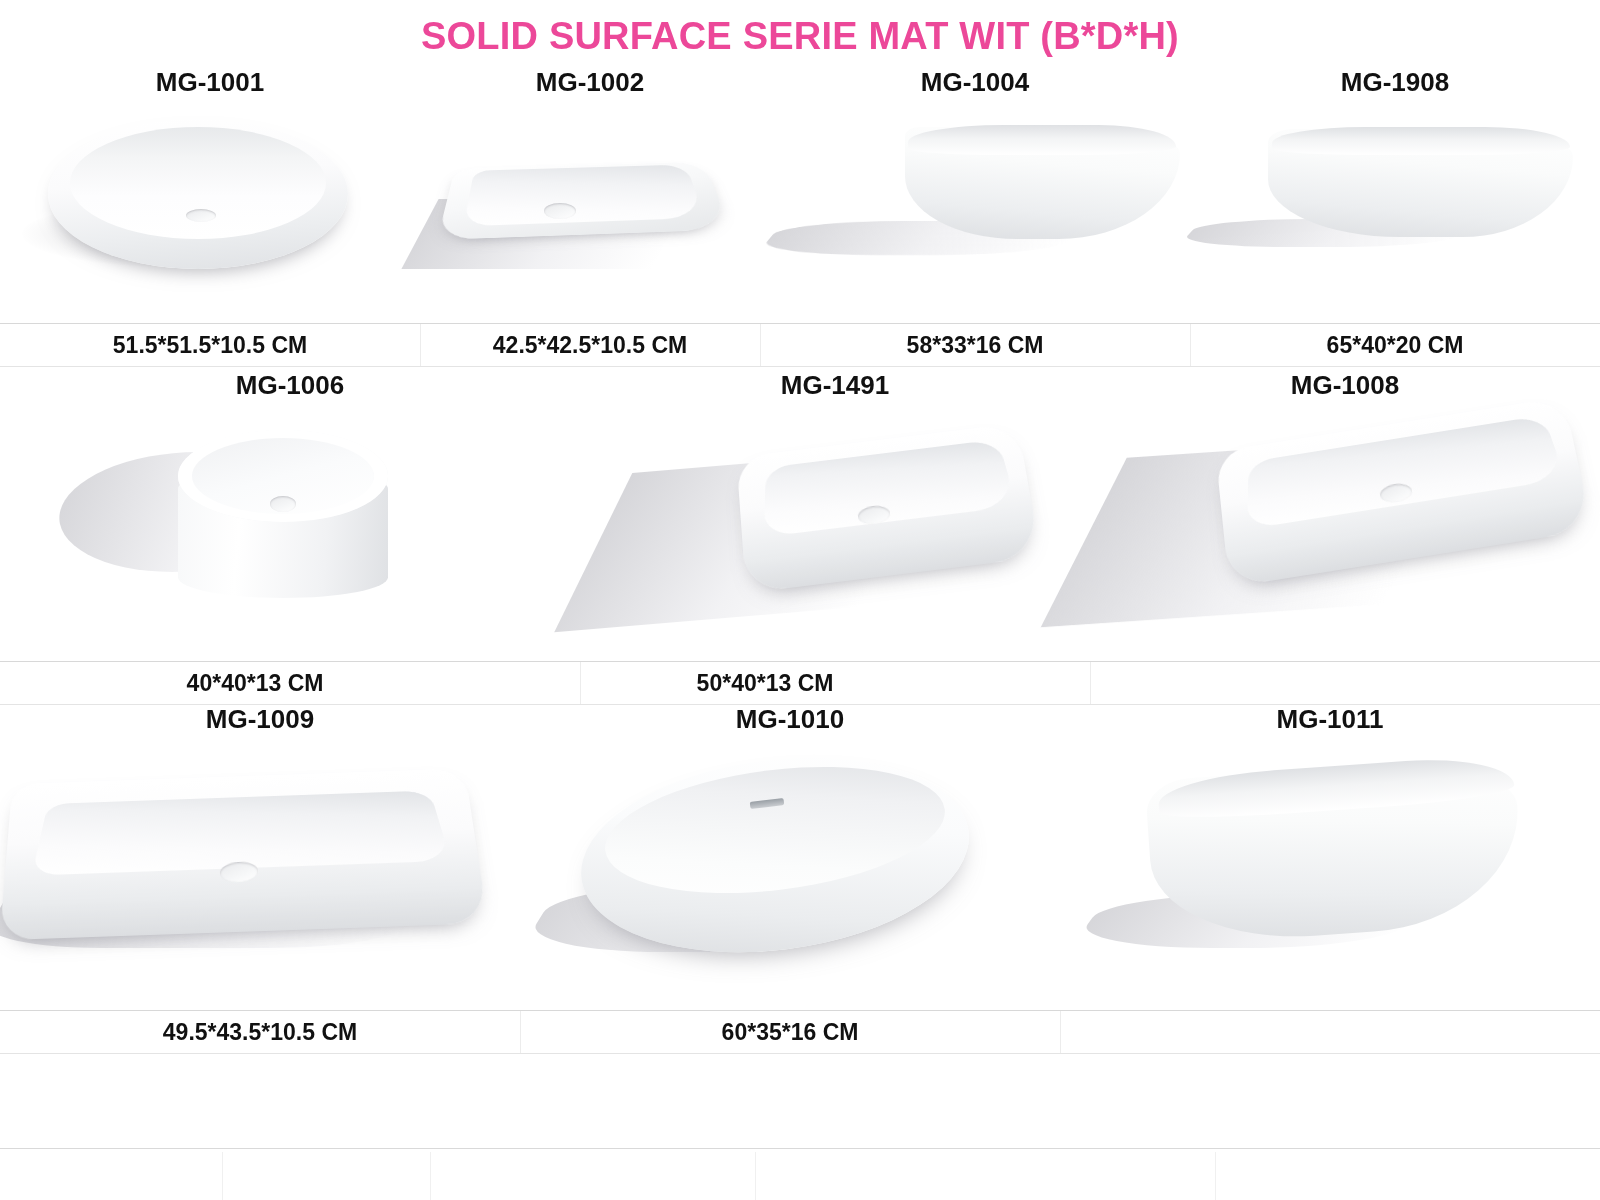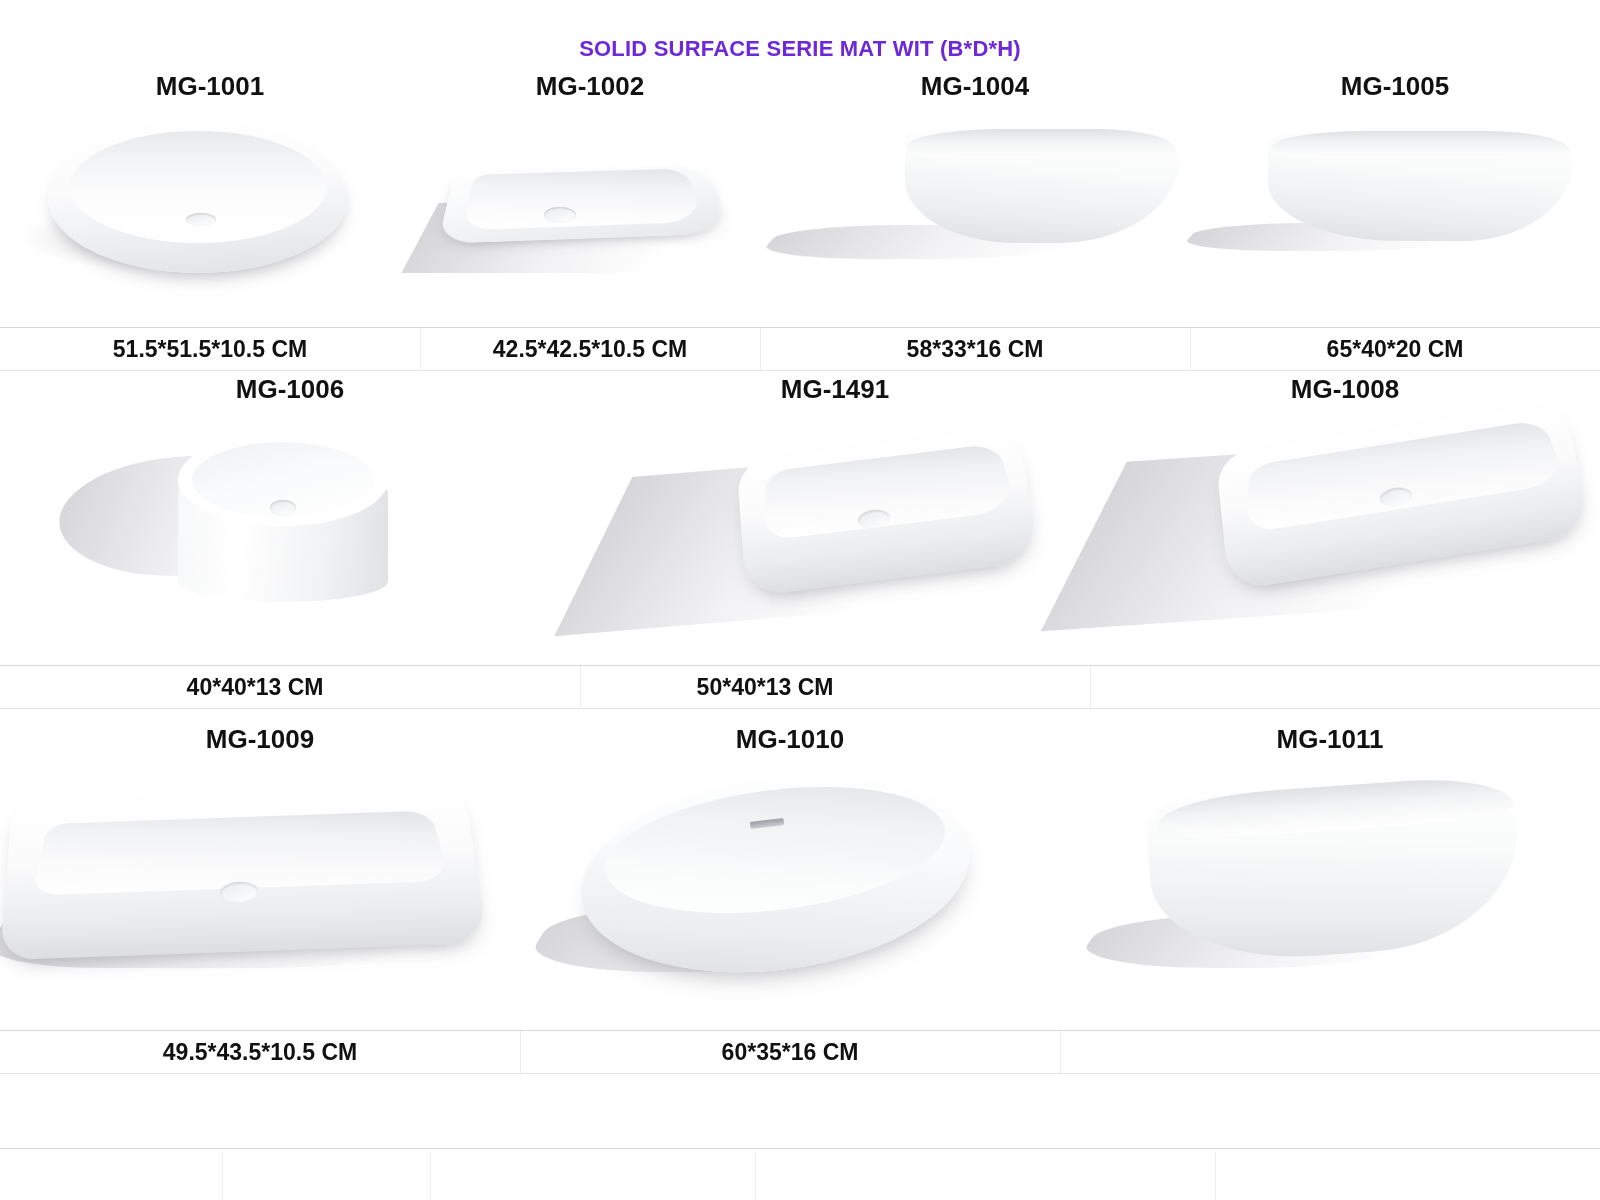"SOLID SURFACE SERIE MAT WIT" .sheet-title { color: #6d28d9 -> #ec4899; font-size: 22px -> 38px; padding-top: 36px -> 15px }
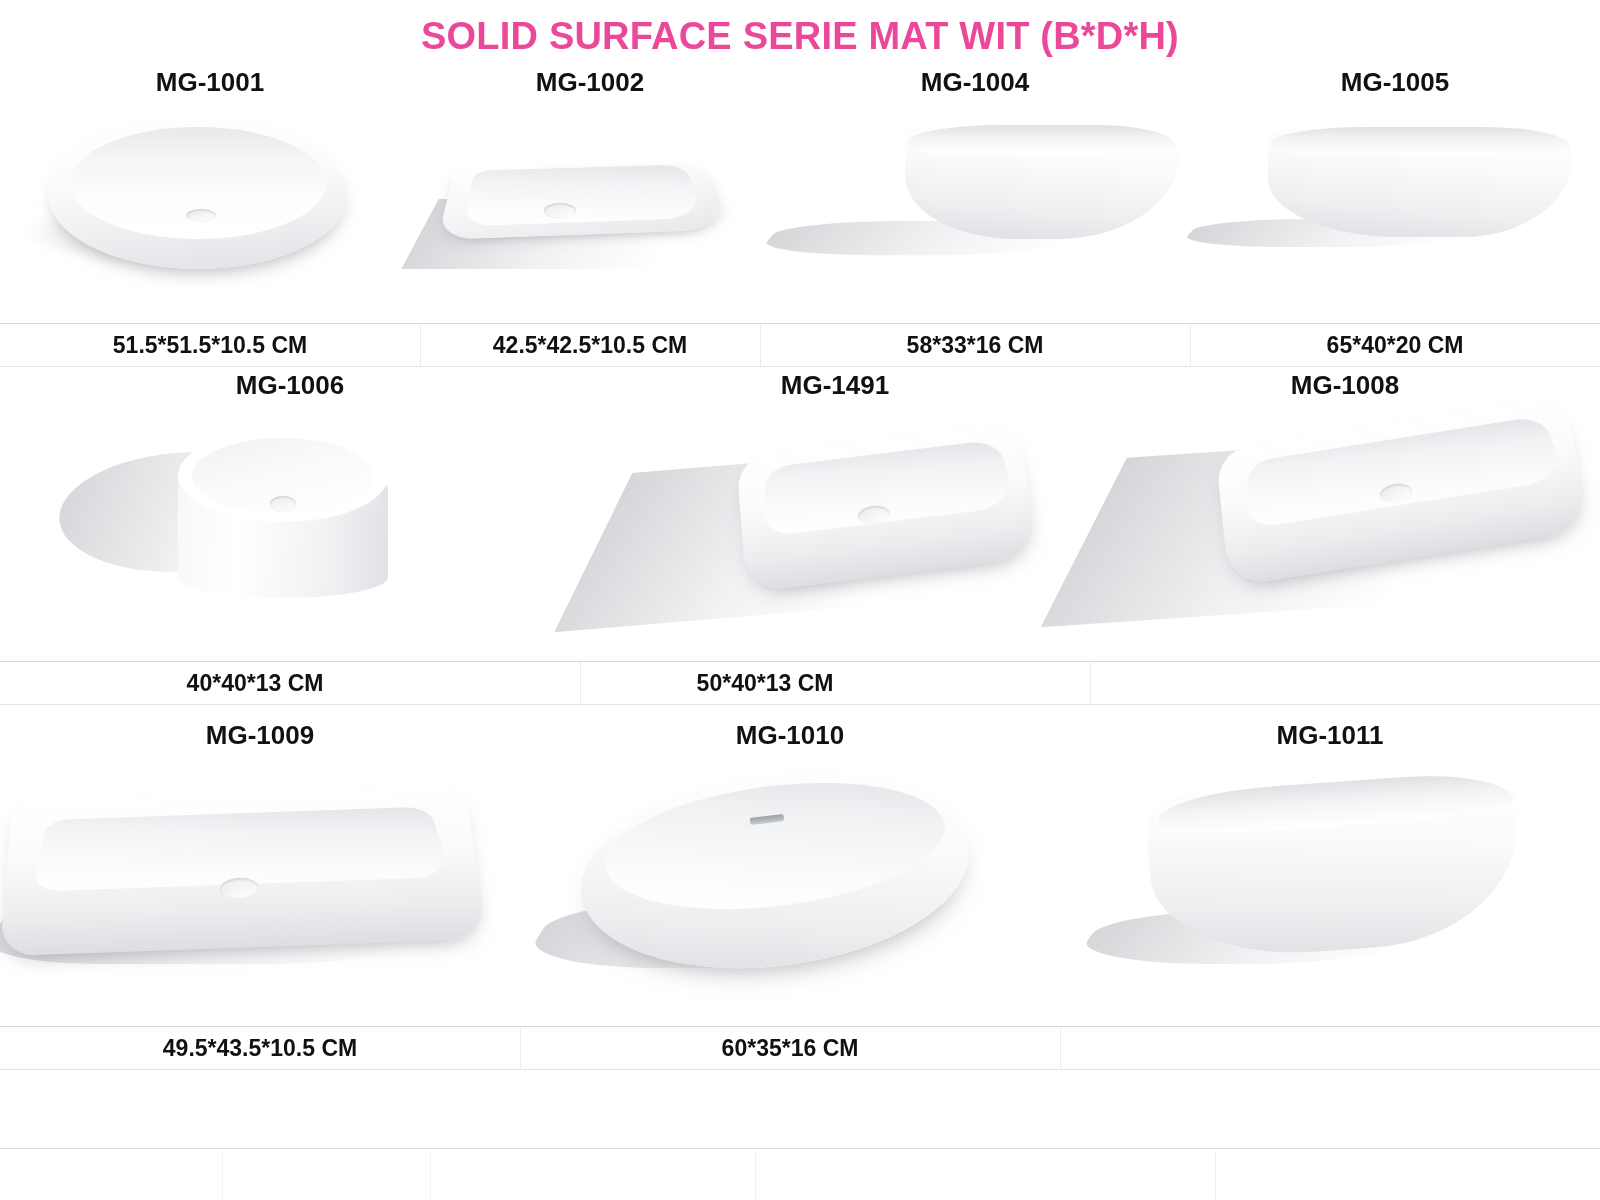"MG-1005" div.cell-label { text: MG-1005 -> MG-1908 }
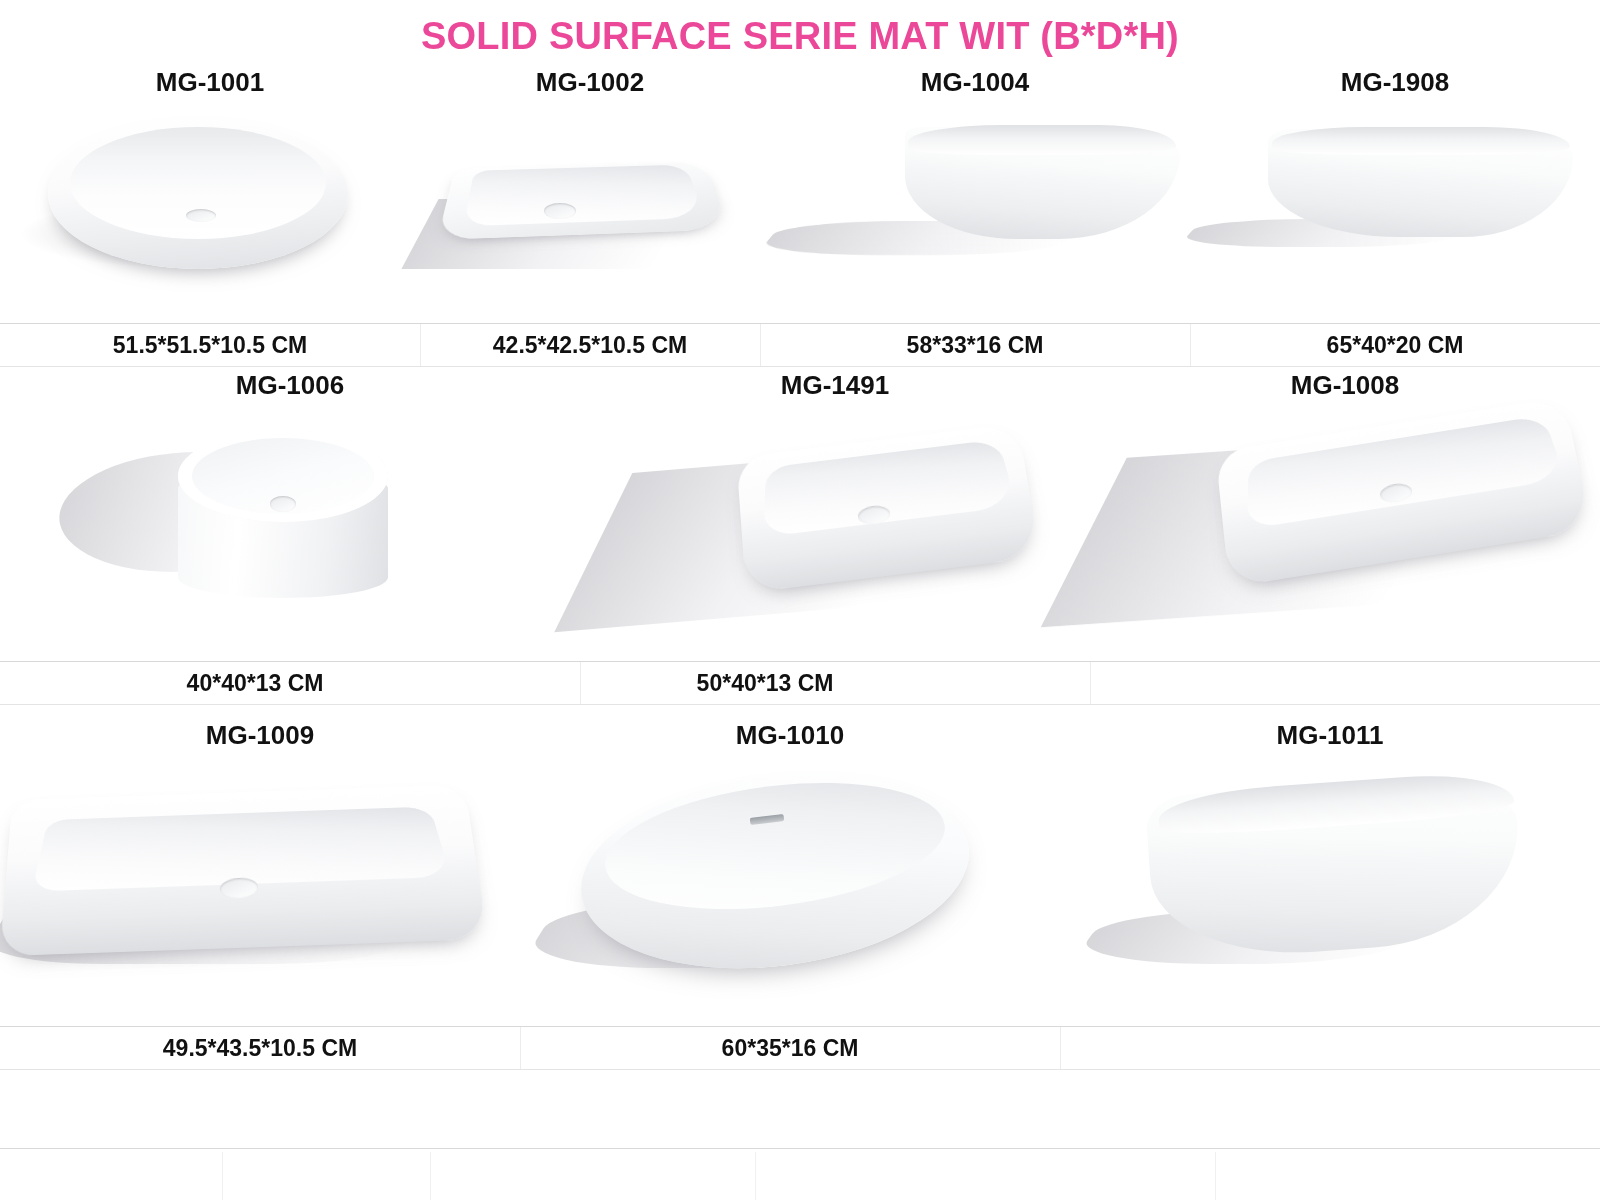"MG-1009" div.row { margin-top: 16px -> 0 }
